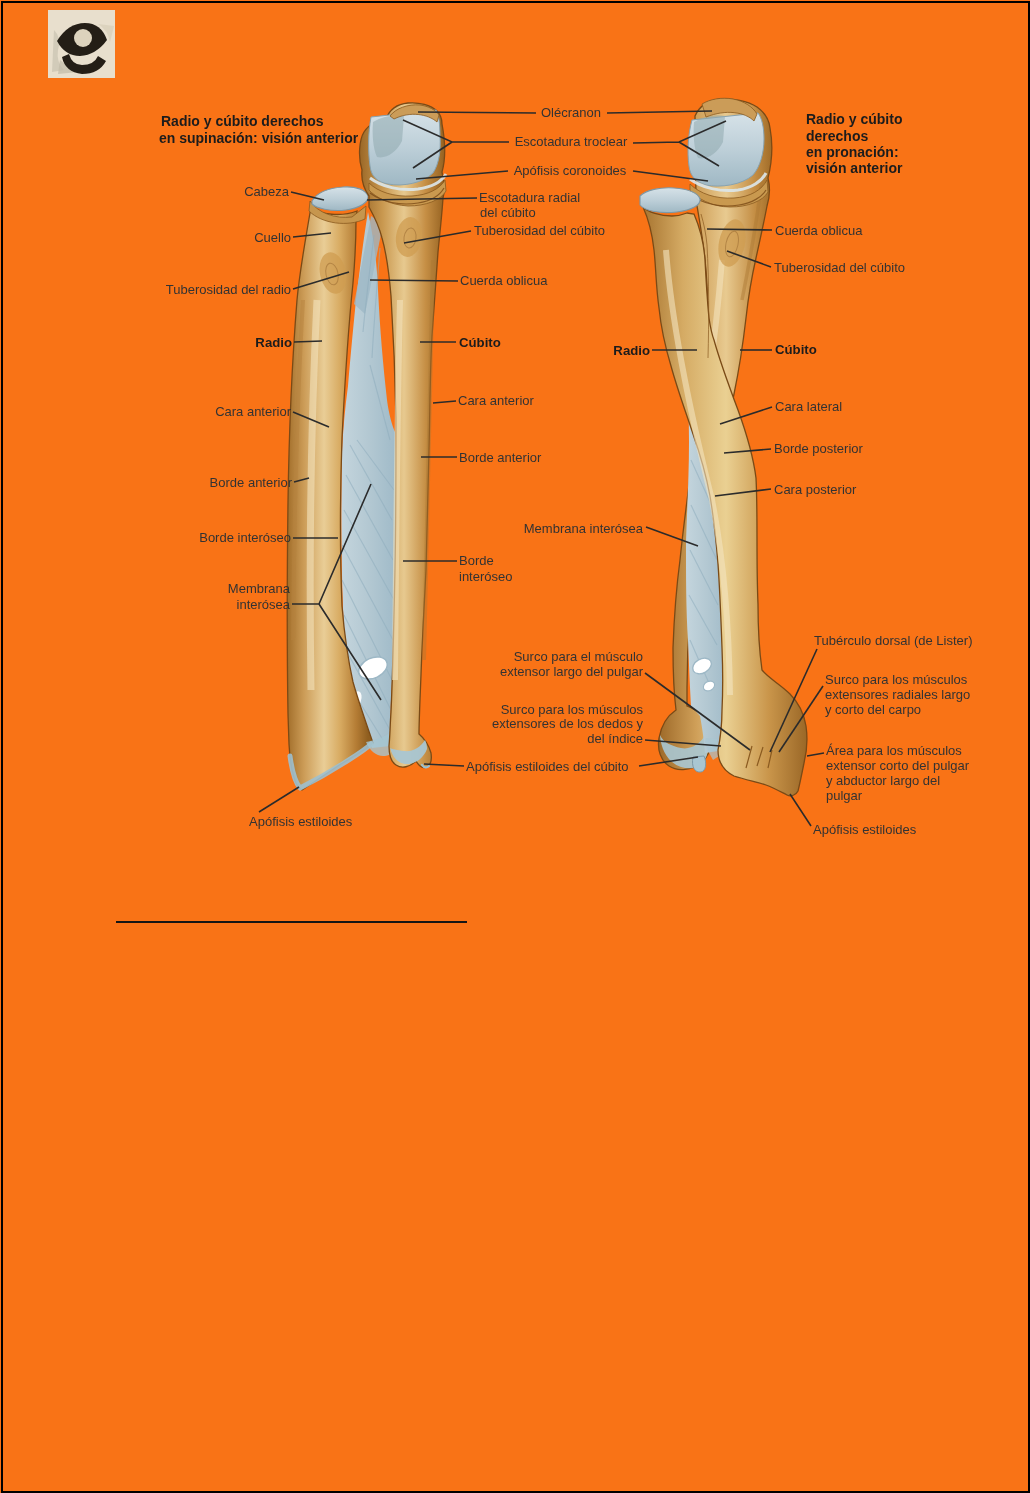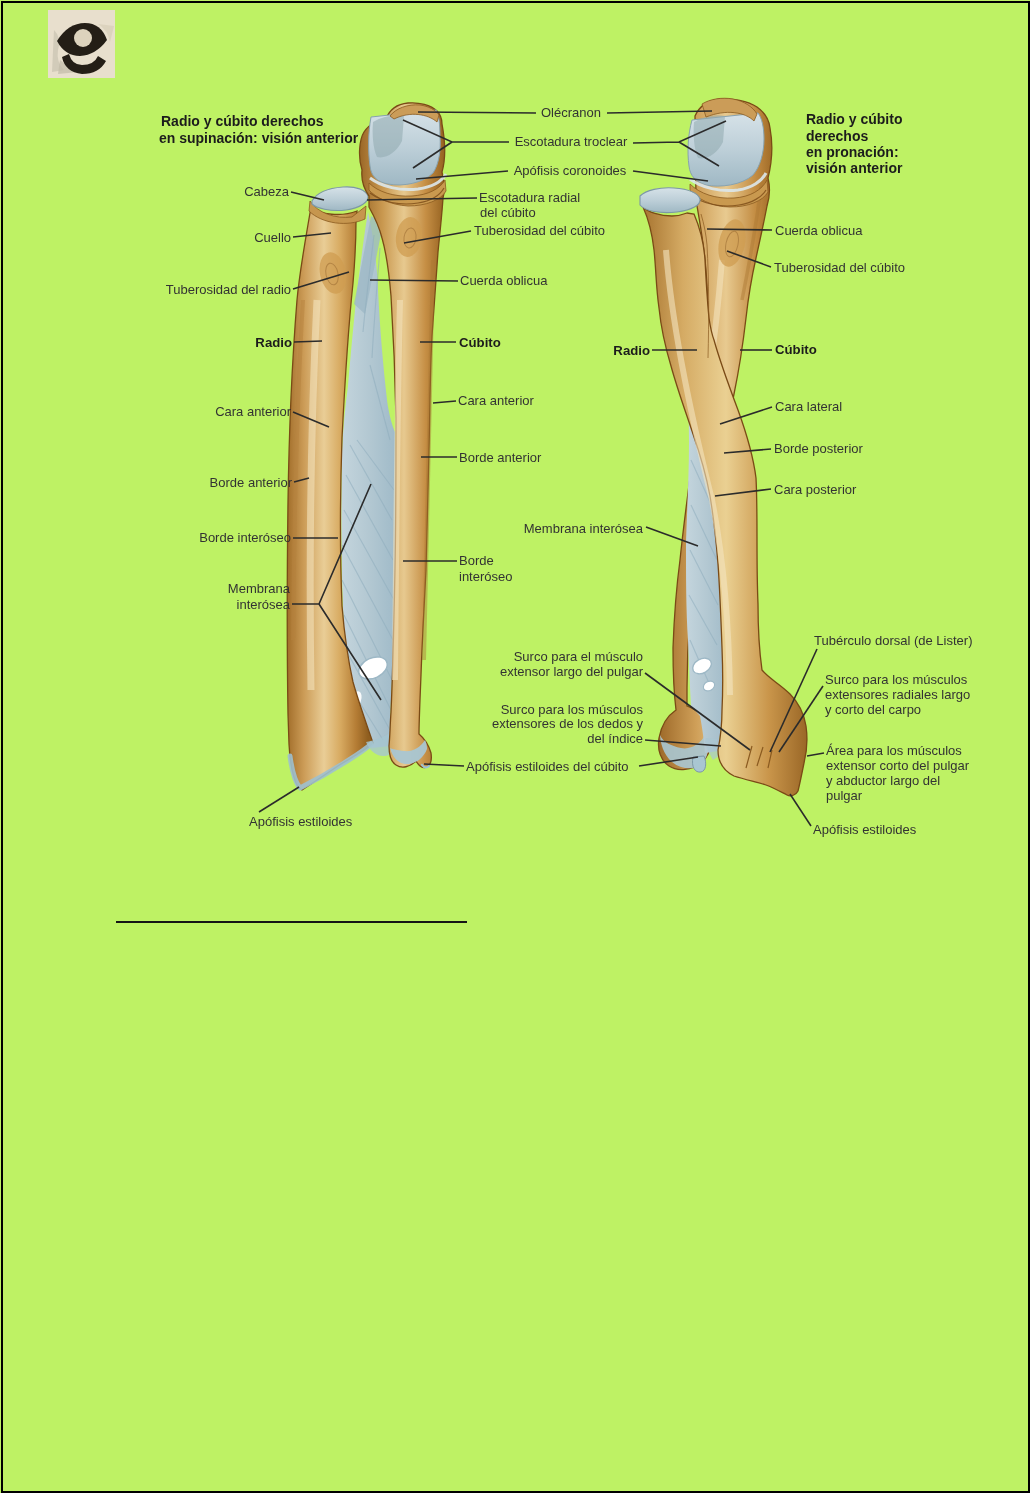"Radio y cúbito derechos" .page { background: #bef264 -> #f97316 }
